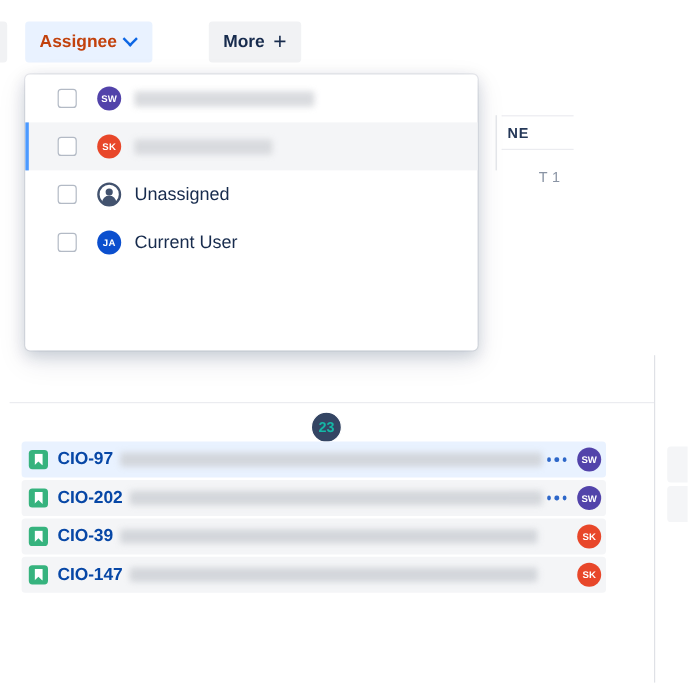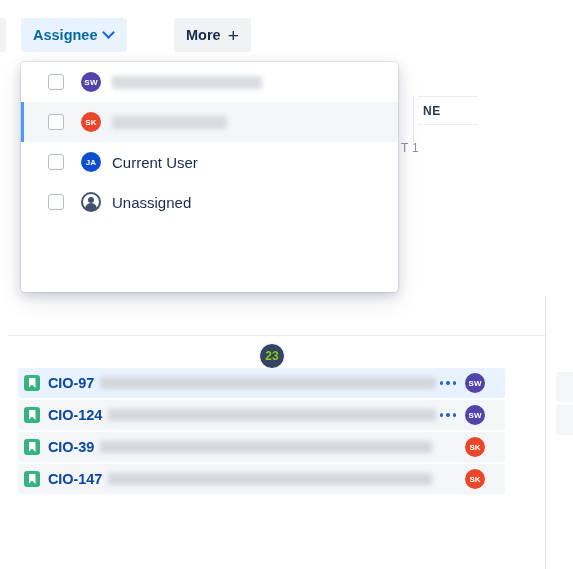"Assignee" .btn-assignee { color: #0369a1 -> #c2410c }
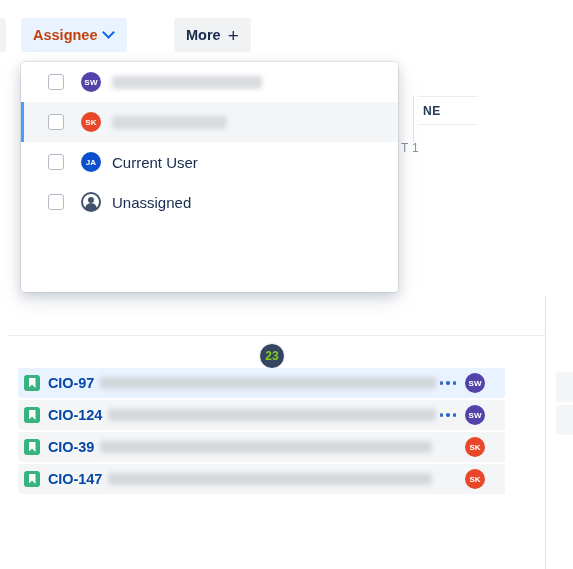"T 1" .sprint-txt { margin-left: none -> 48px }
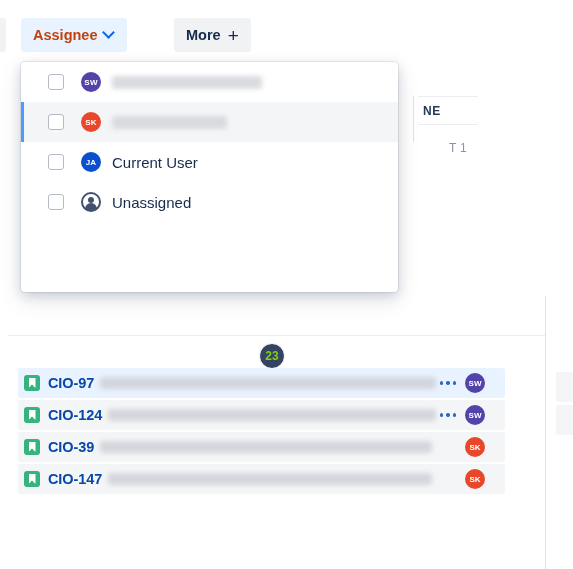"JA" div.dd-row { order: before "Unassigned" -> after "Unassigned" }
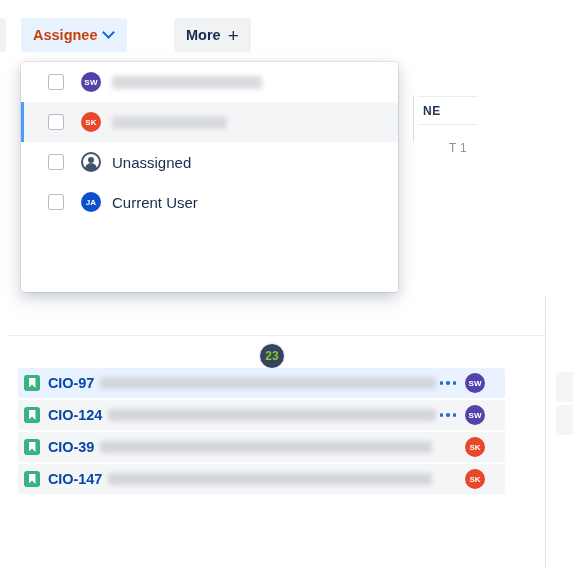"23" .count-badge { color: #84cc16 -> #14b8a6 }
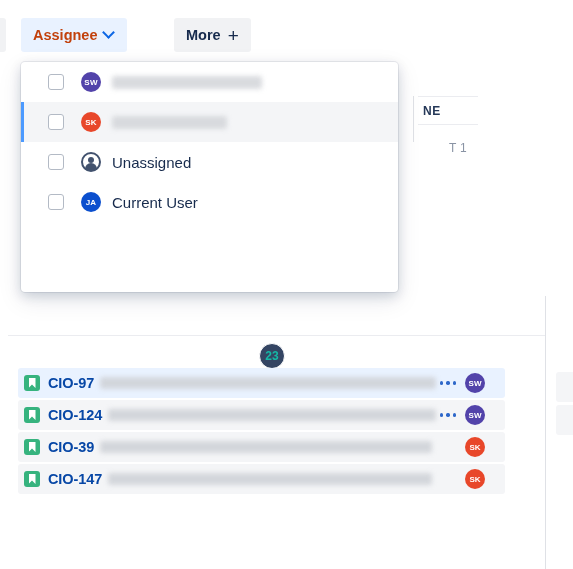"CIO-97" .issue-row { padding: 0 20px 0 6px -> 0 4px 0 6px }
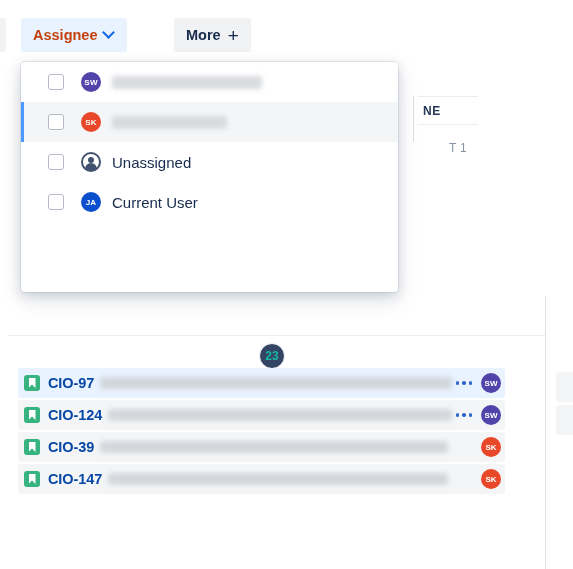"CIO-124" div.issue-key { text: CIO-124 -> CIO-202 }
